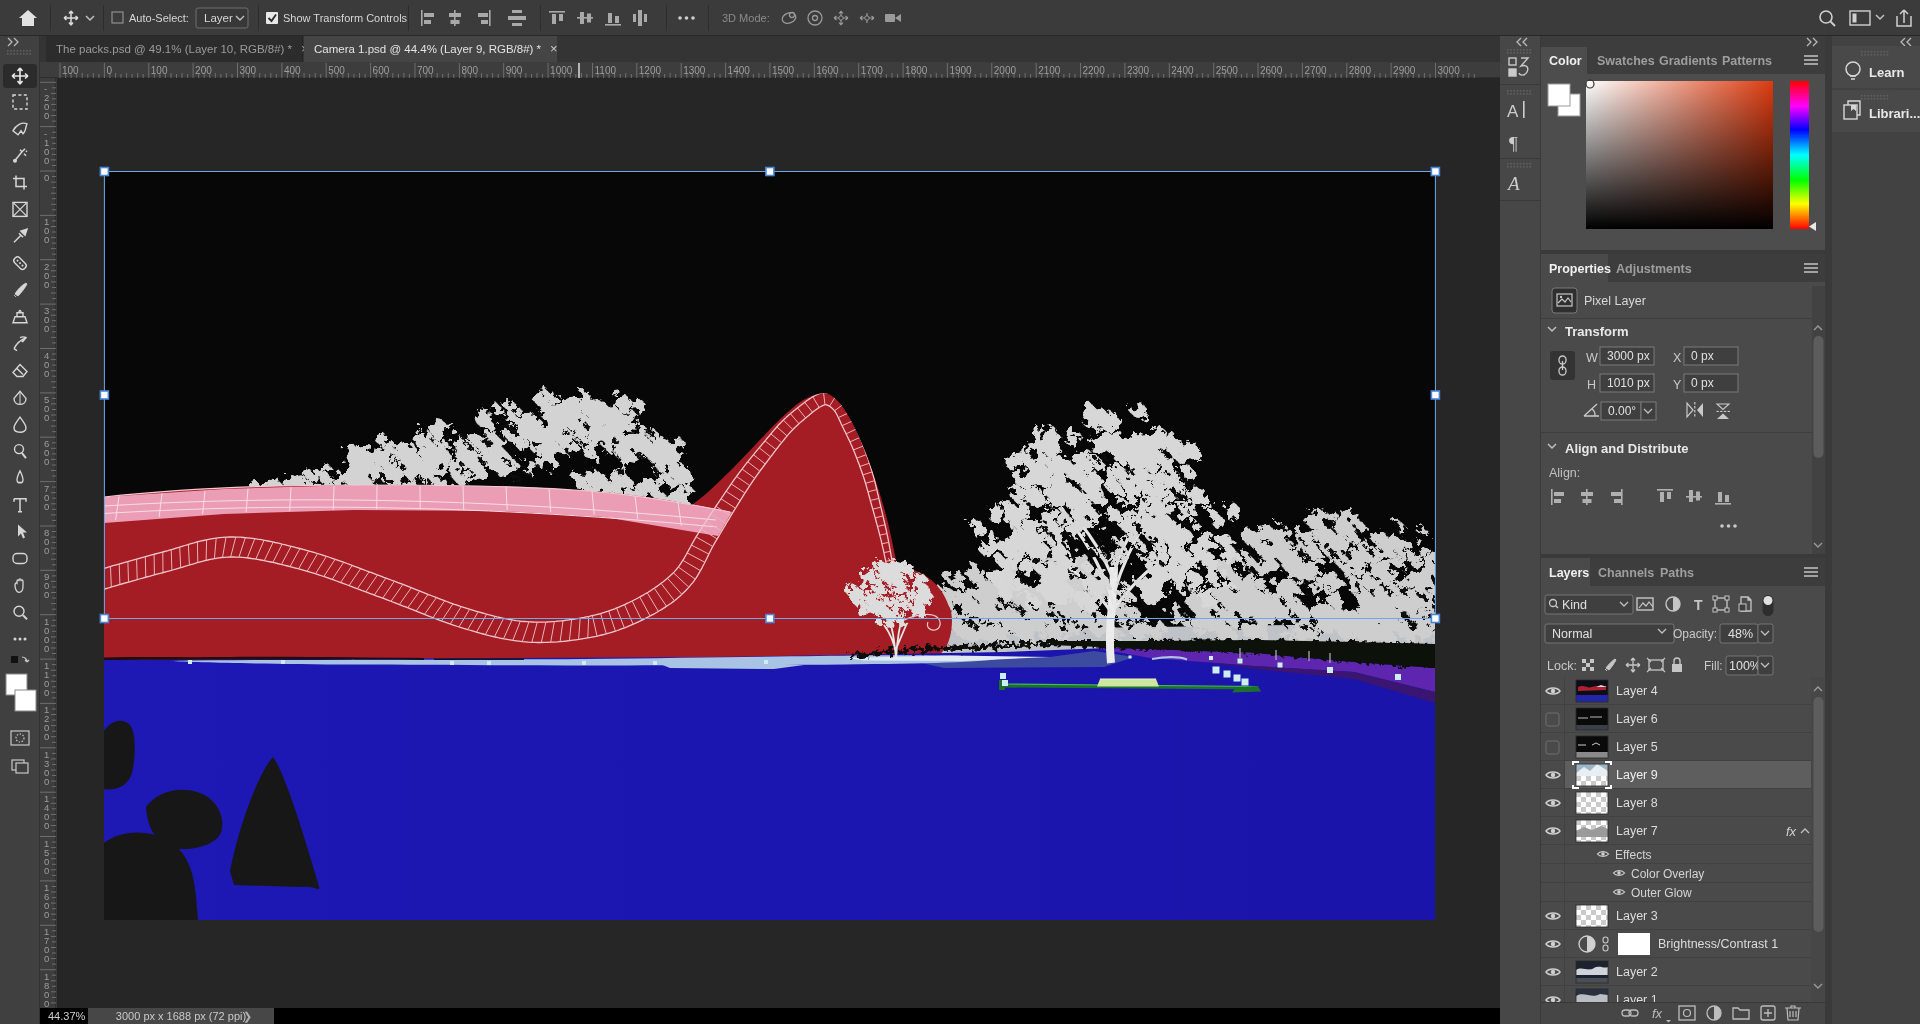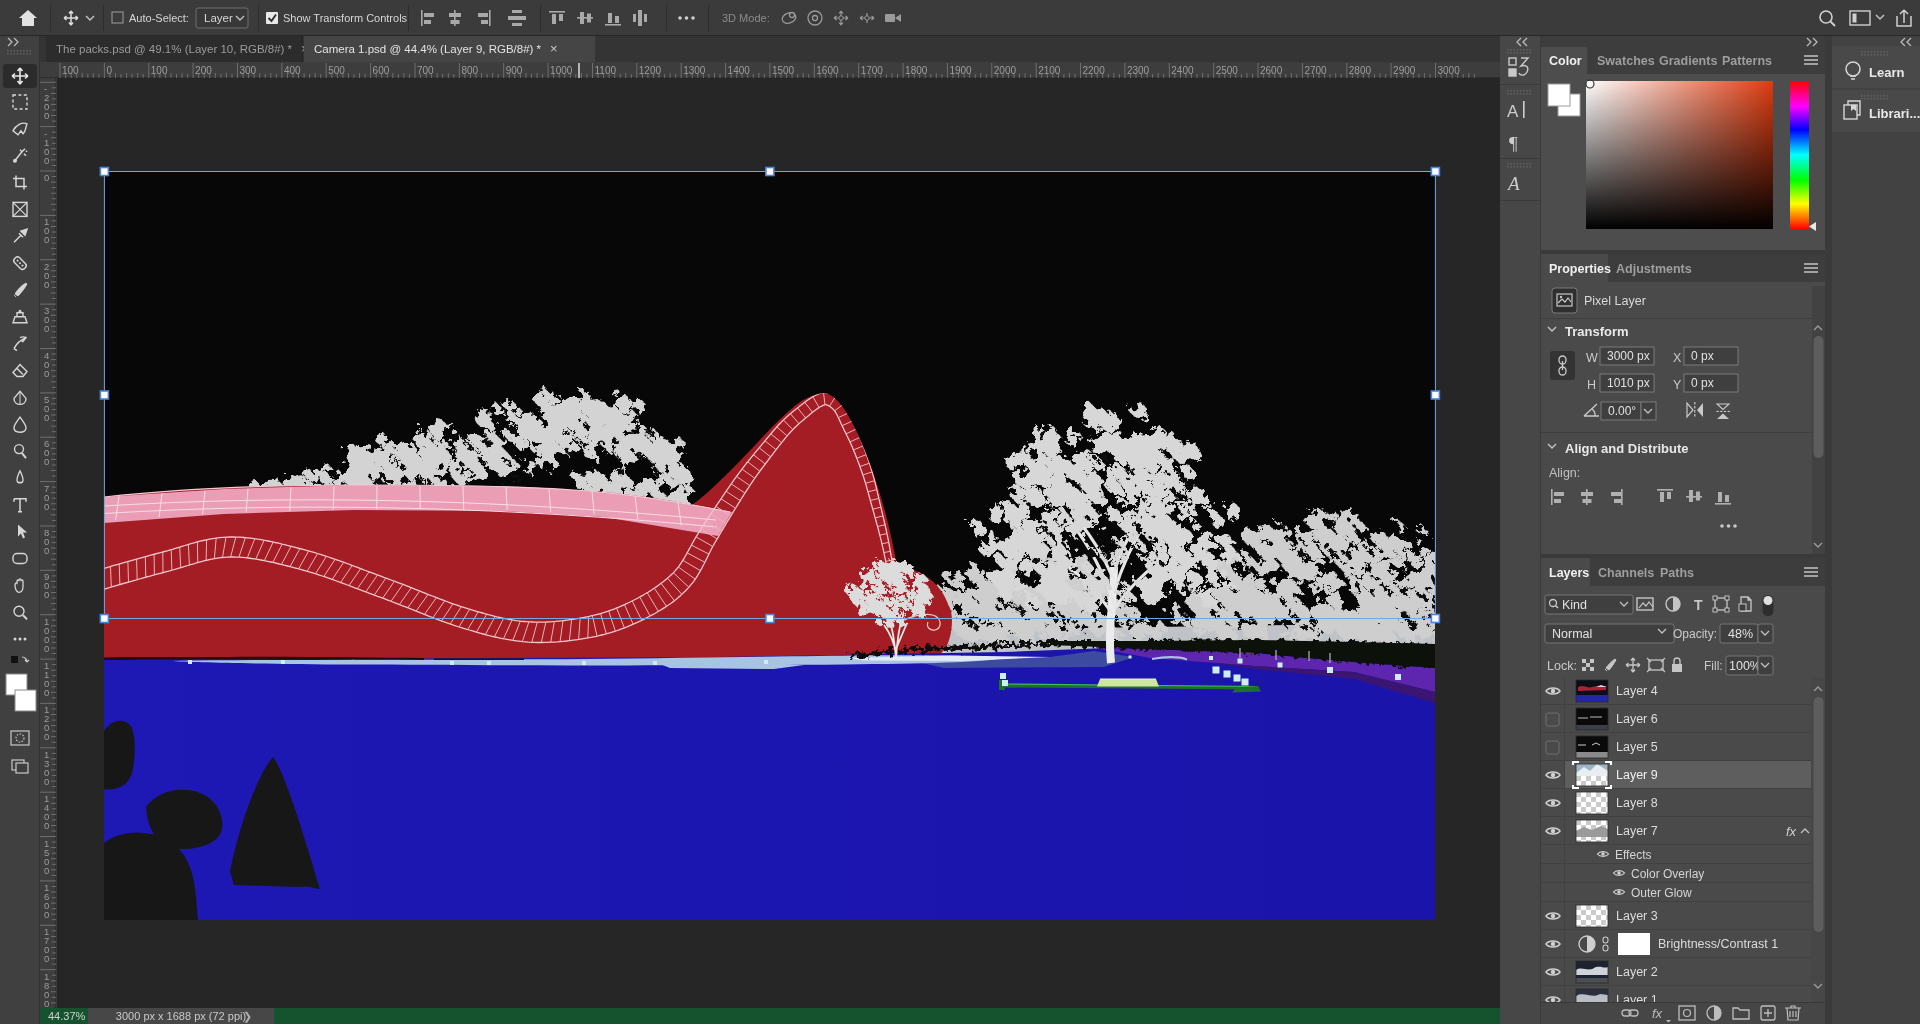"Camera 1.psd @ 44.4% (Layer" div.abs { width: 291px -> 253px }
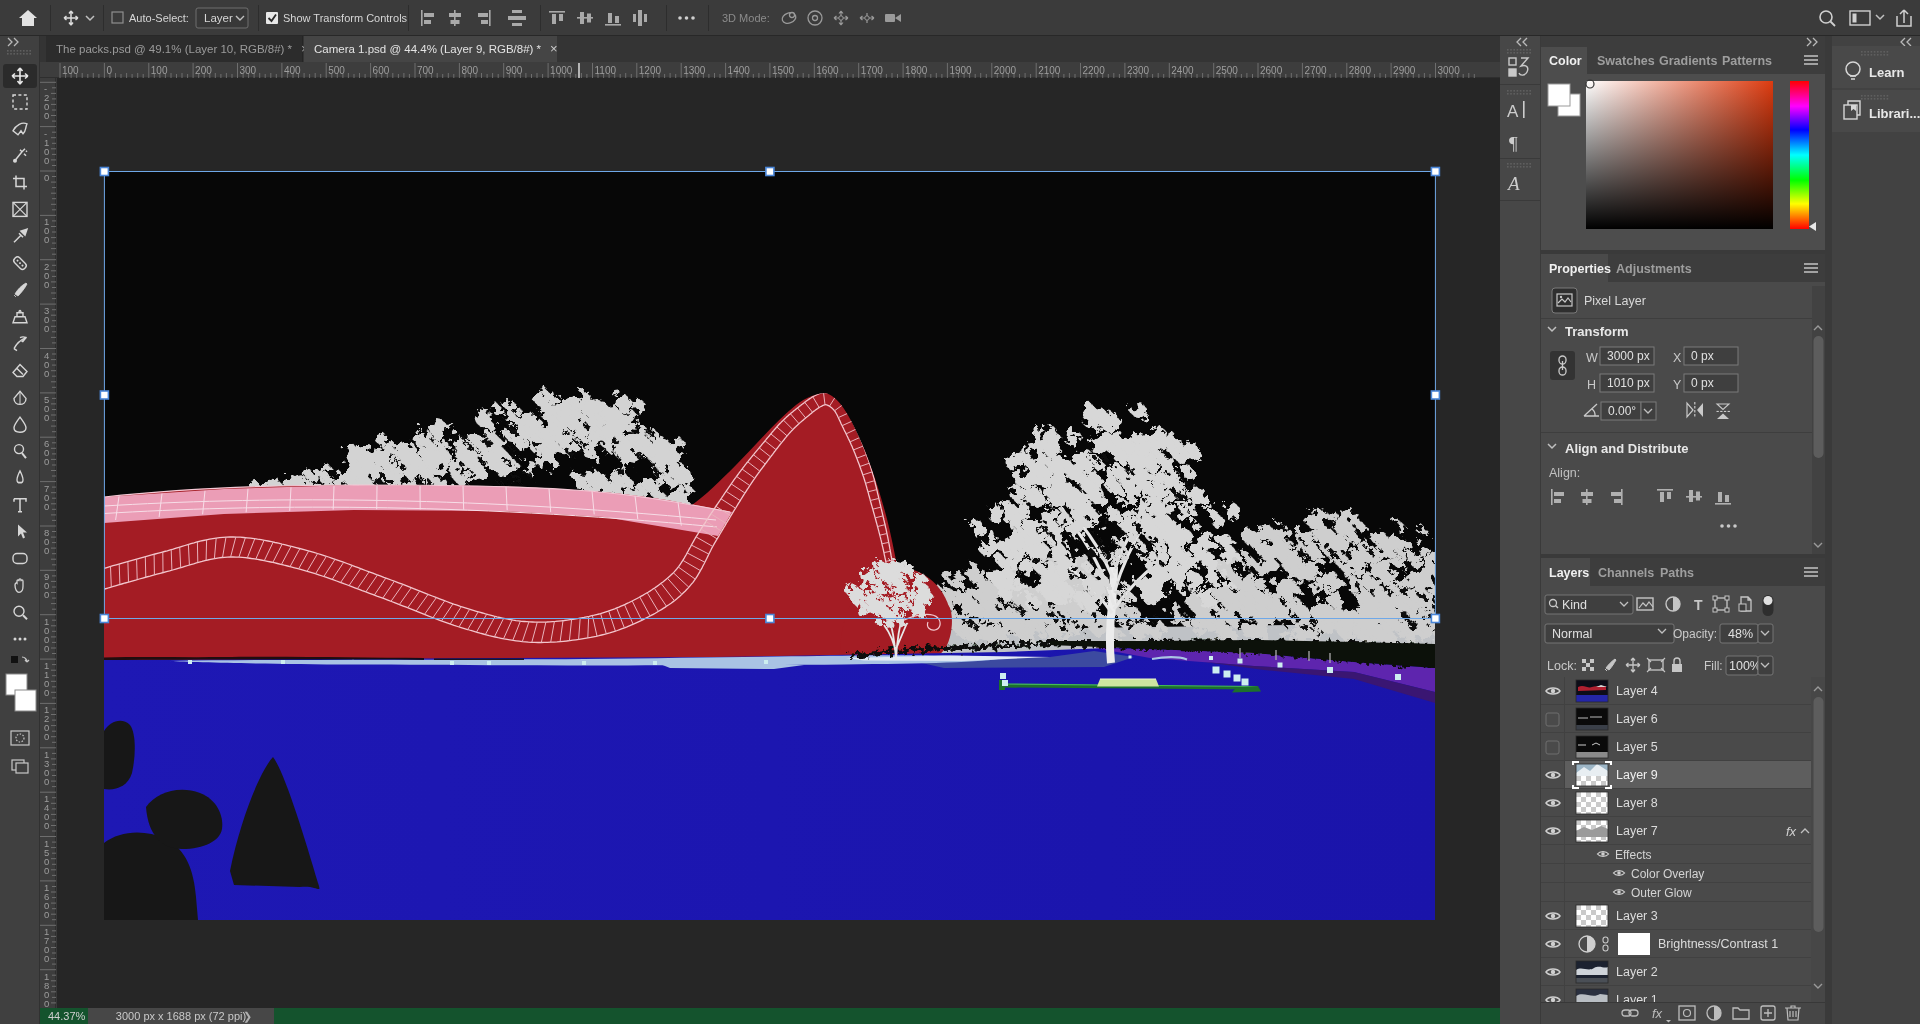"44.37%" div.abs { background: #14532d -> #000000 }
